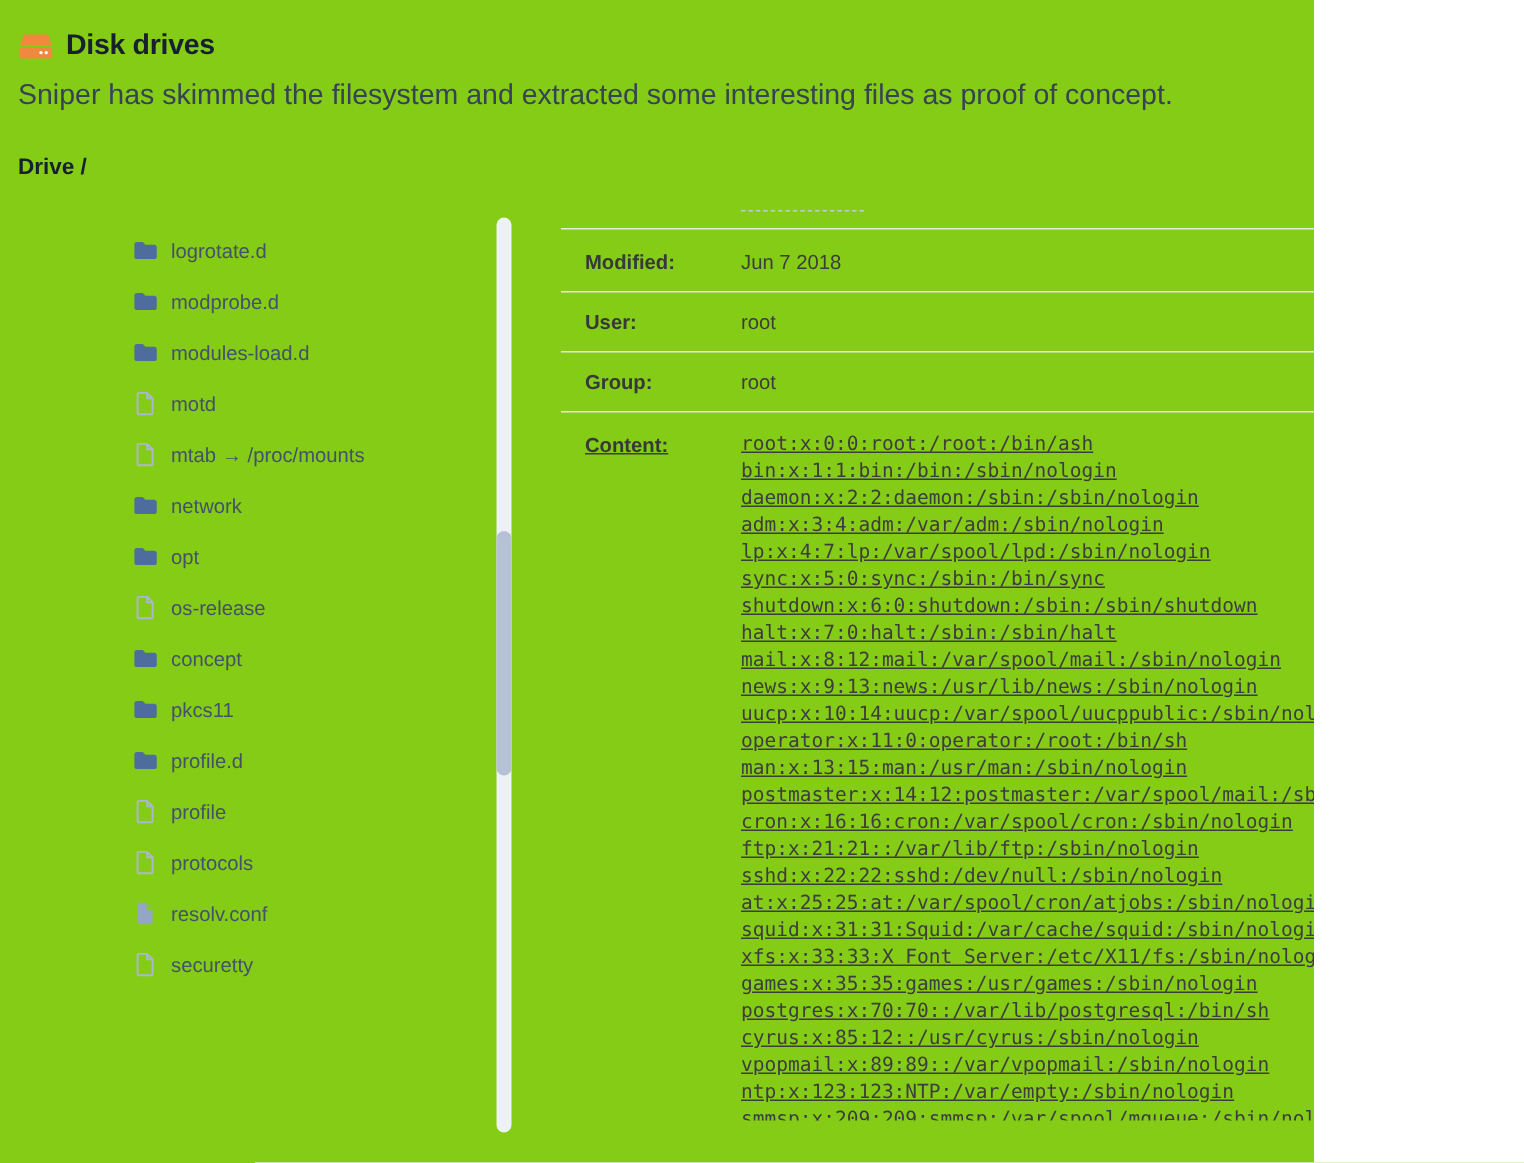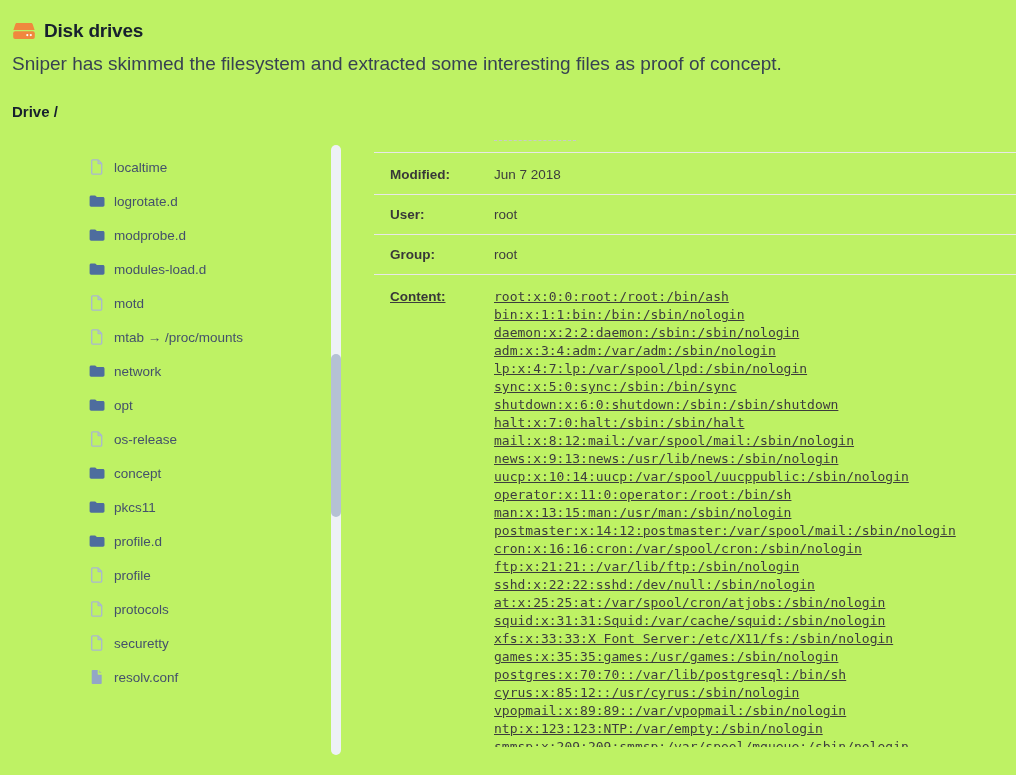"Disk drives" .page { background: #bef264 -> #84cc16; width: 1016px -> 876px }
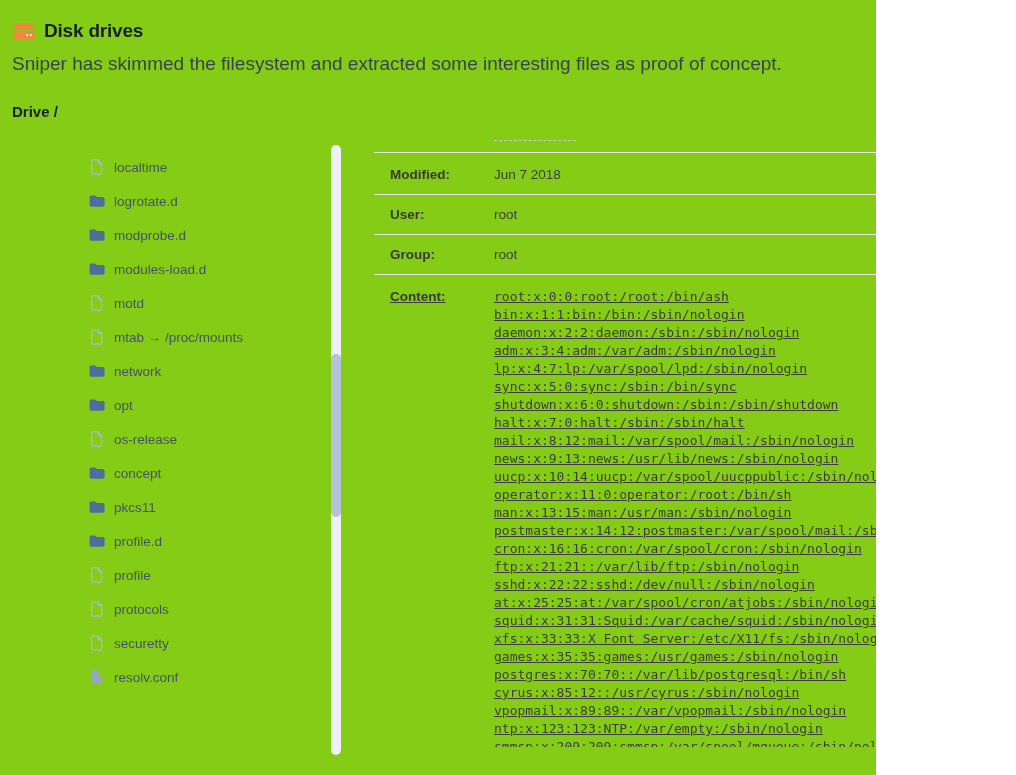"localtime" div.tree-row { html: <div> <span> <svg> <path></path> <path></path> </svg> </span> <span>localtime</span> </div> -> none }
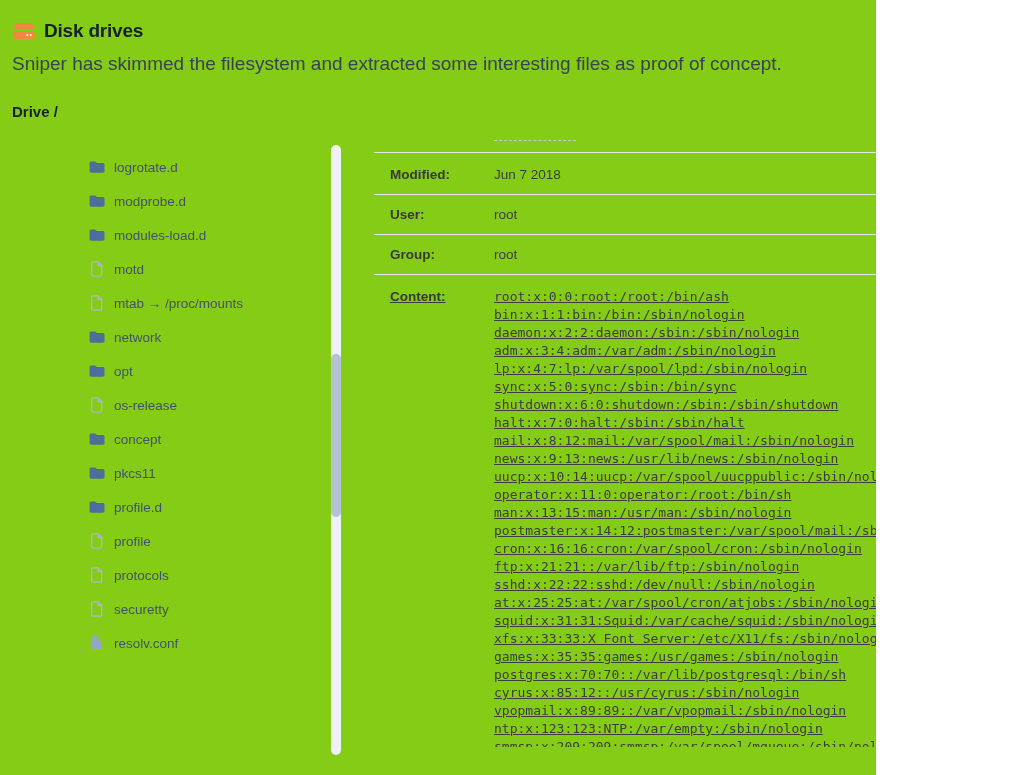"securetty" div.tree-row { order: before "resolv.conf" -> after "resolv.conf" }
